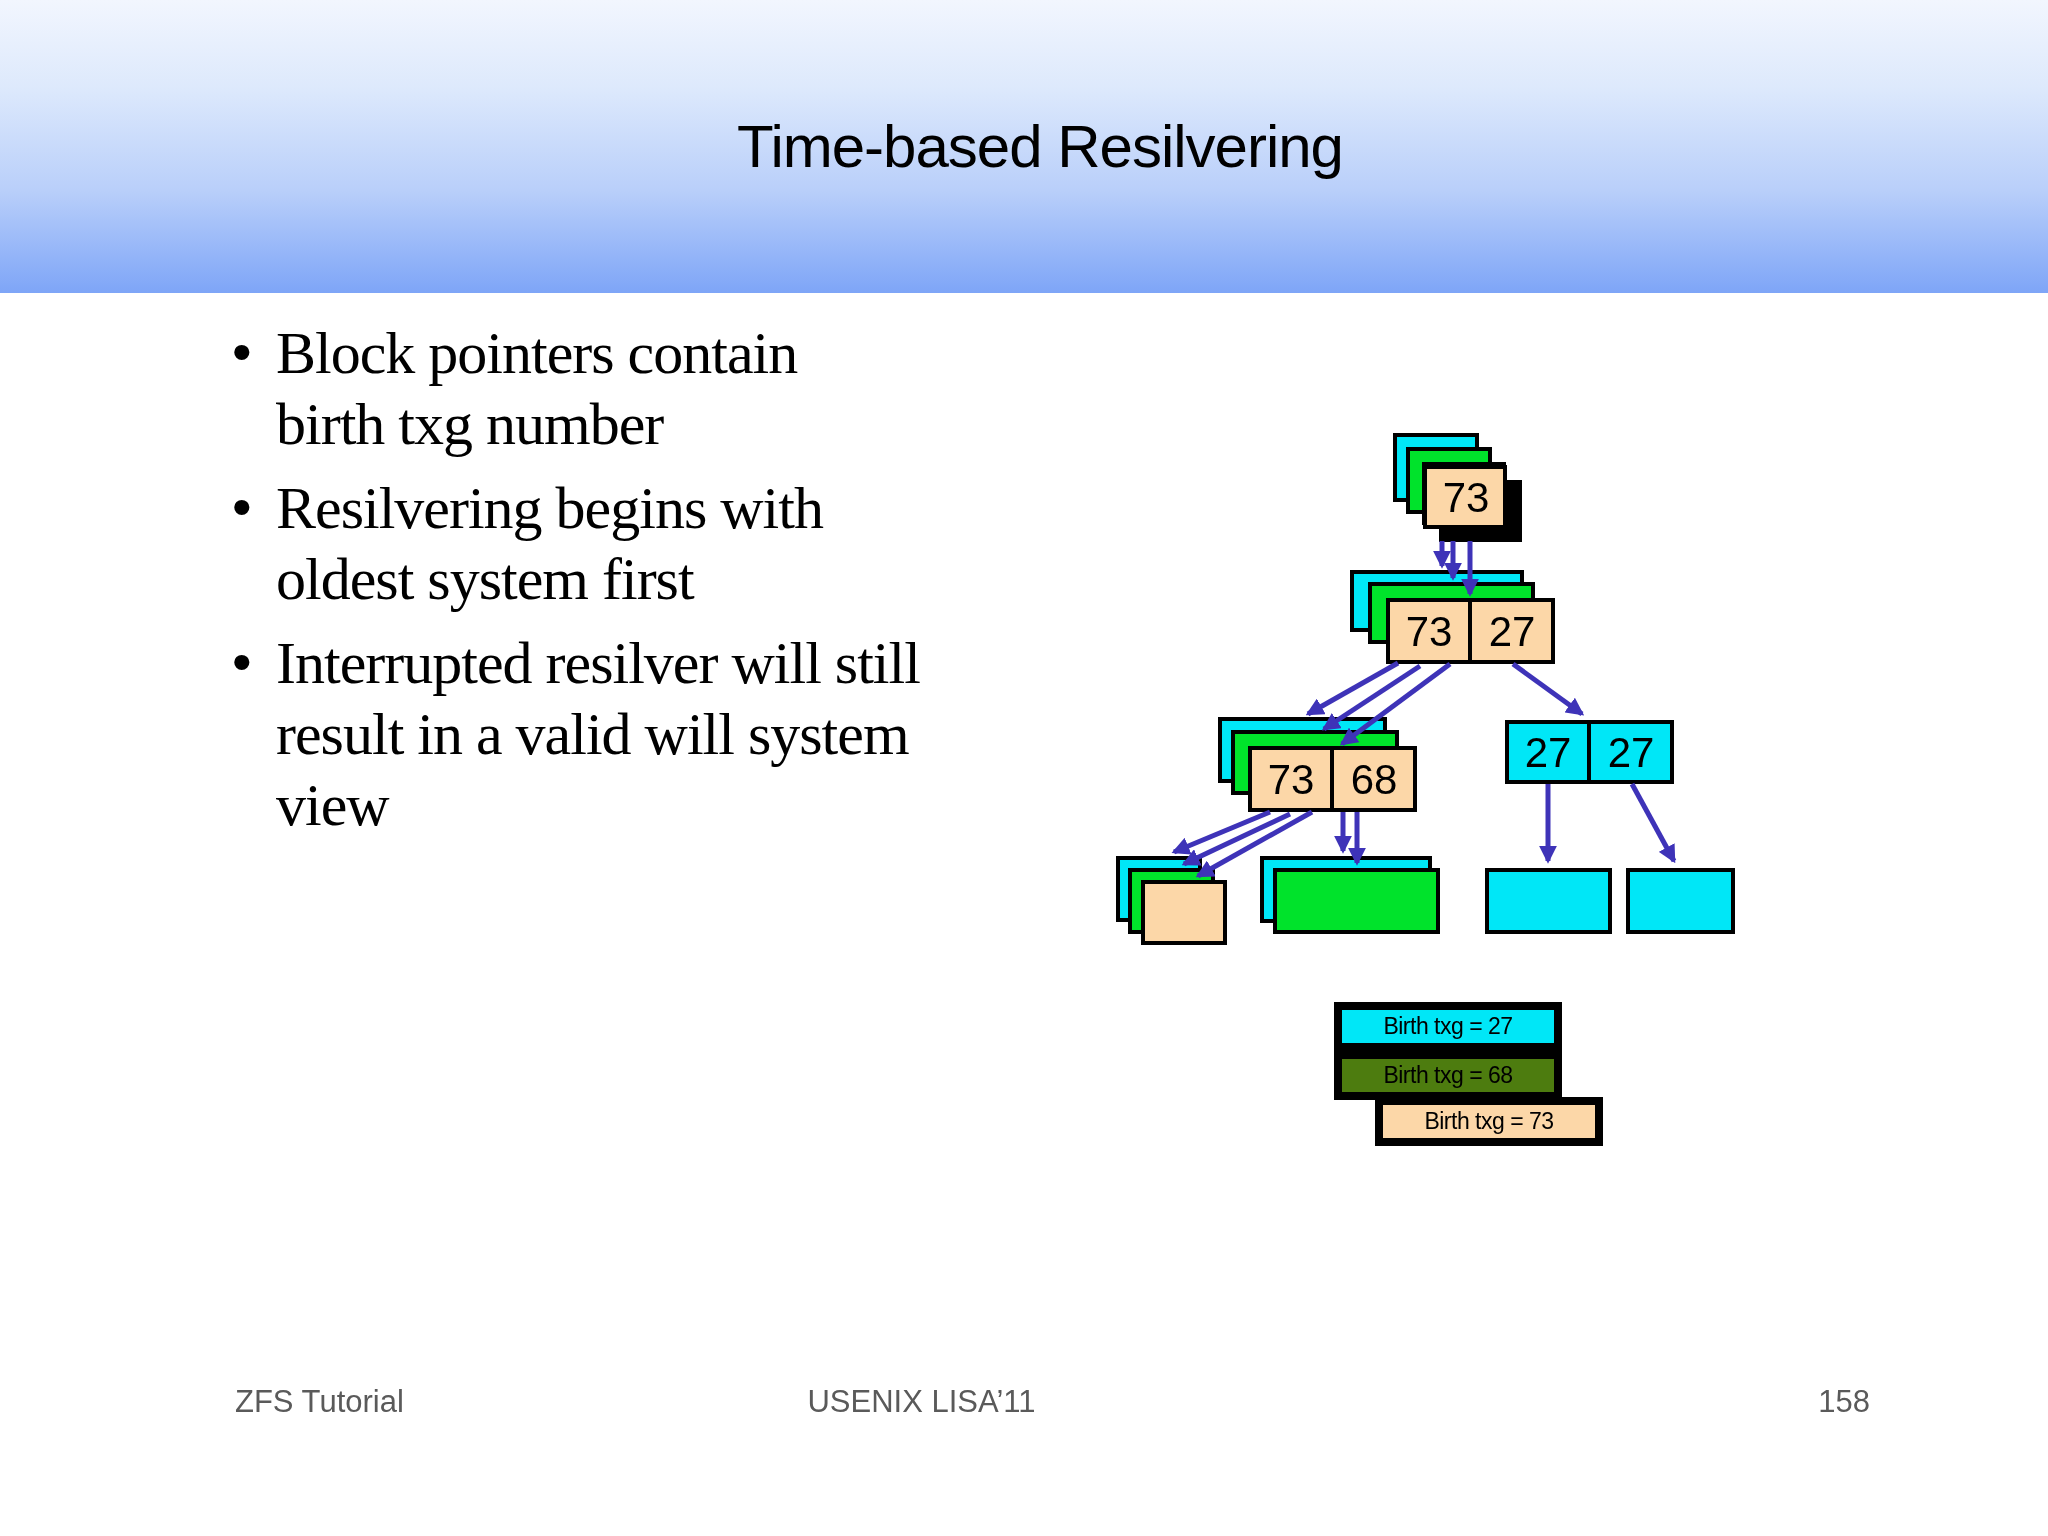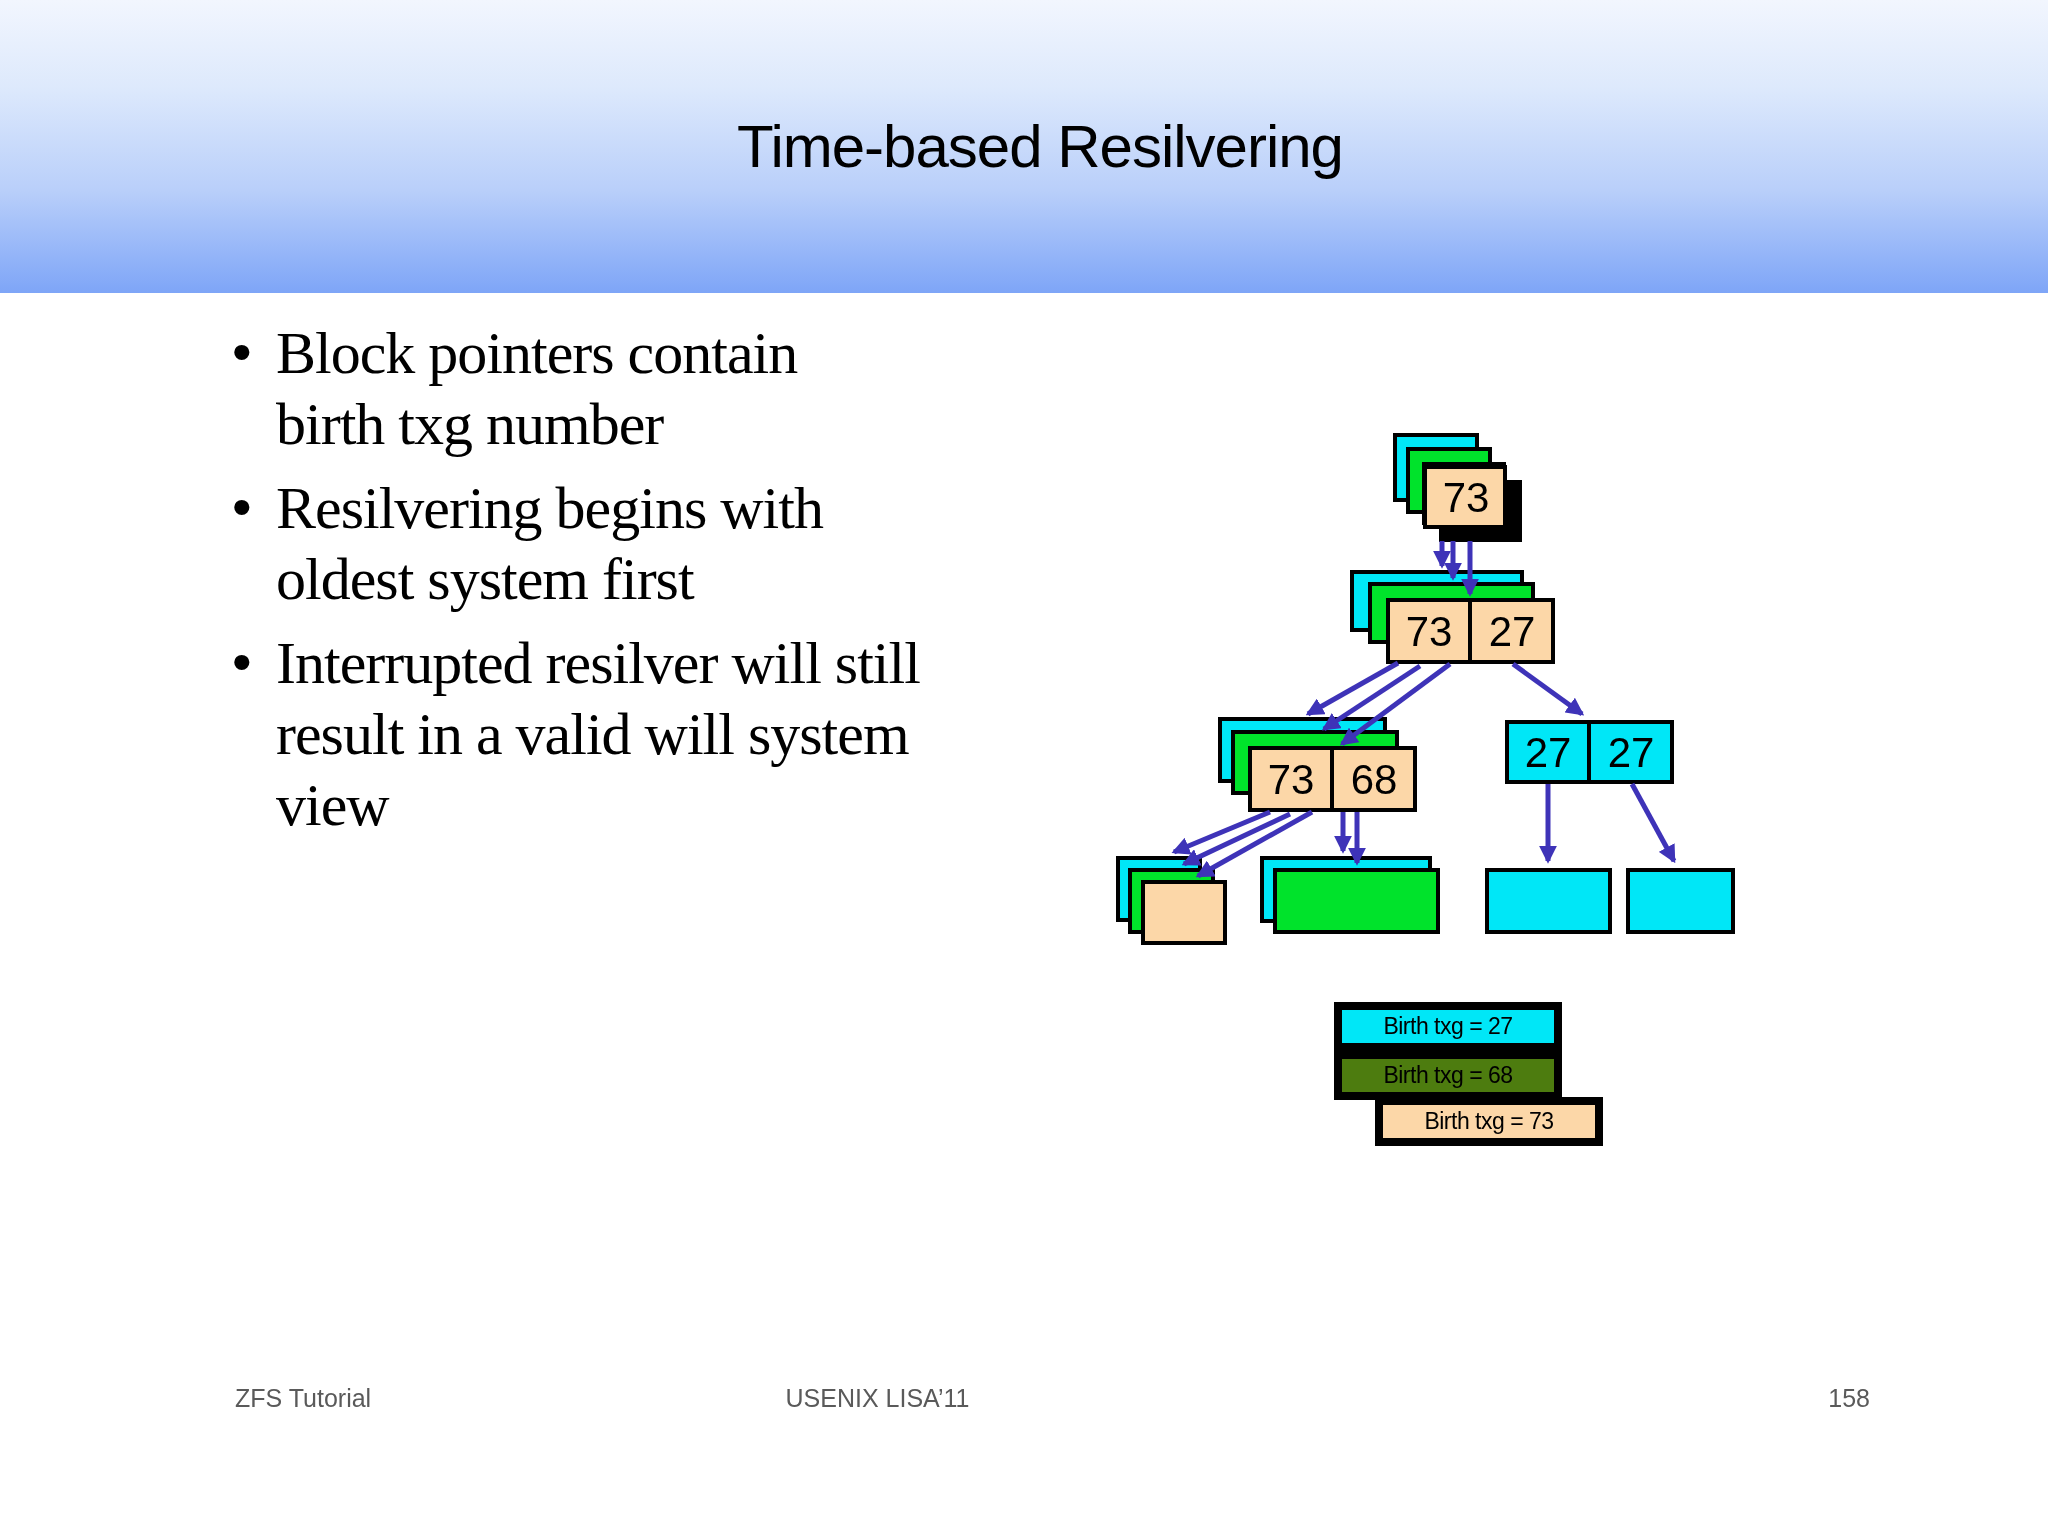"ZFS Tutorial" .footer { font-size: 25px -> 31px }
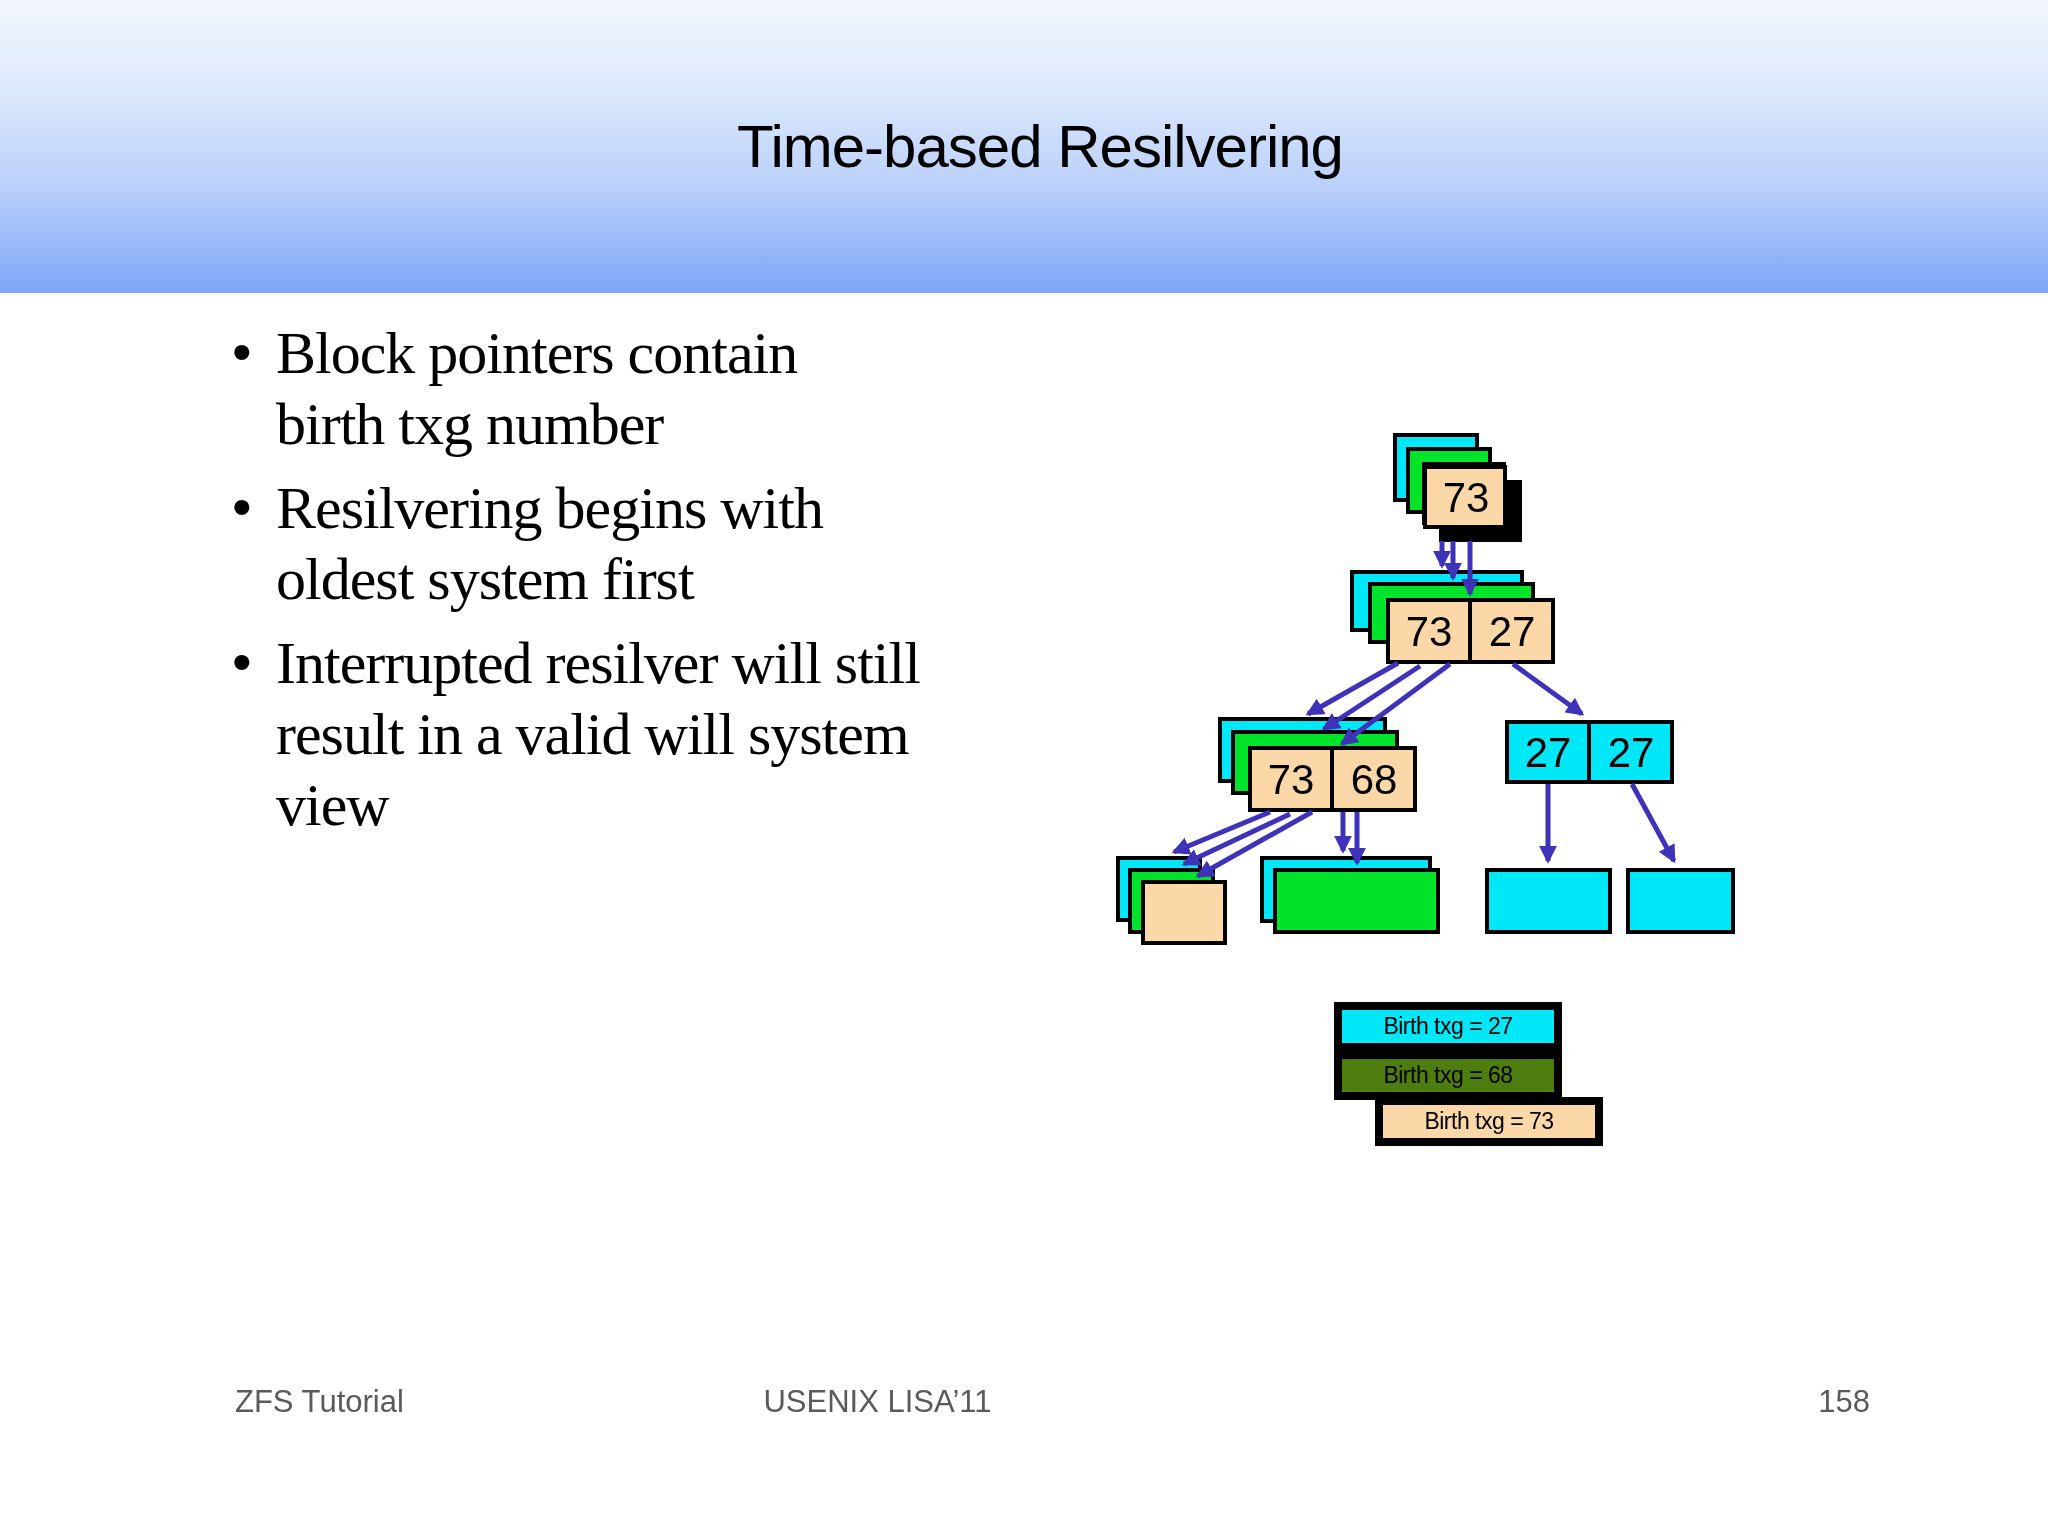"USENIX LISA’11" .footer .f-center { padding-left: none -> 44px }
